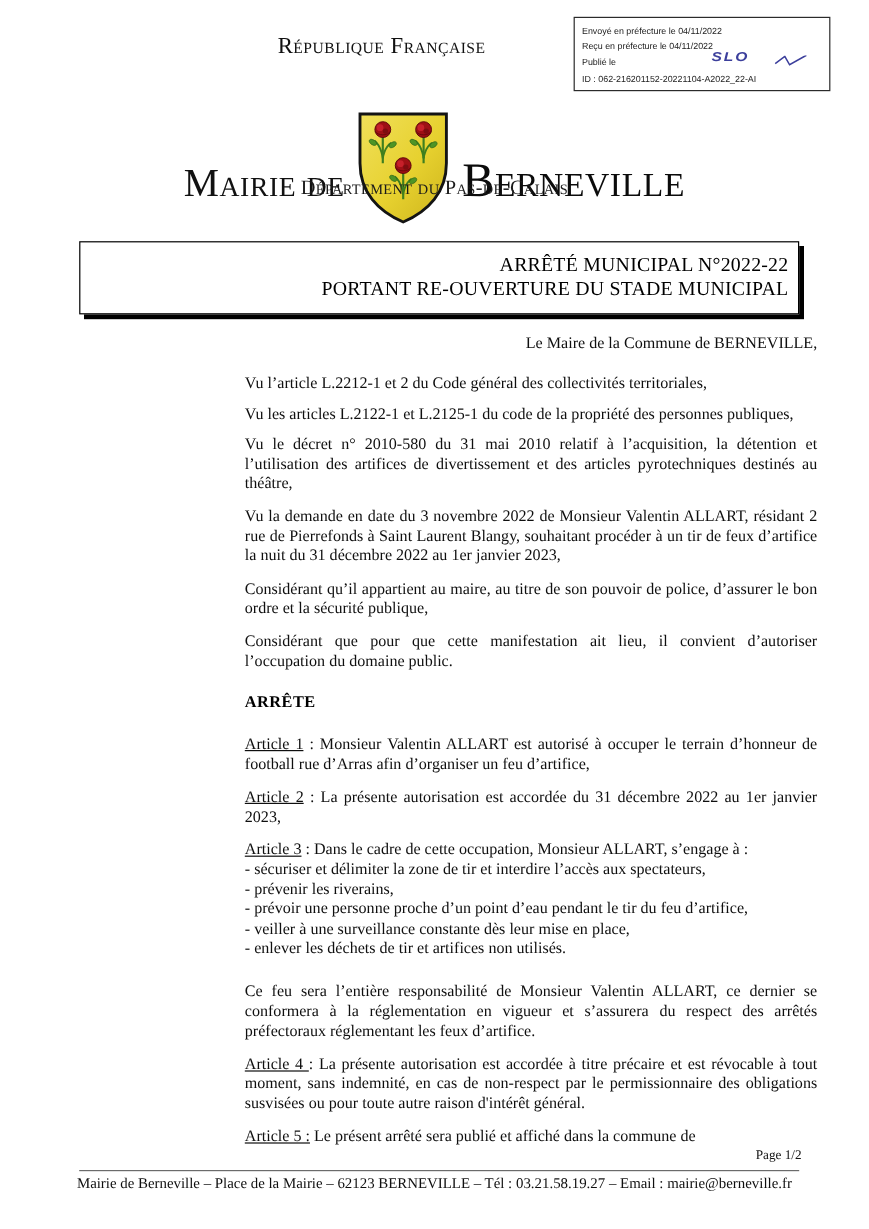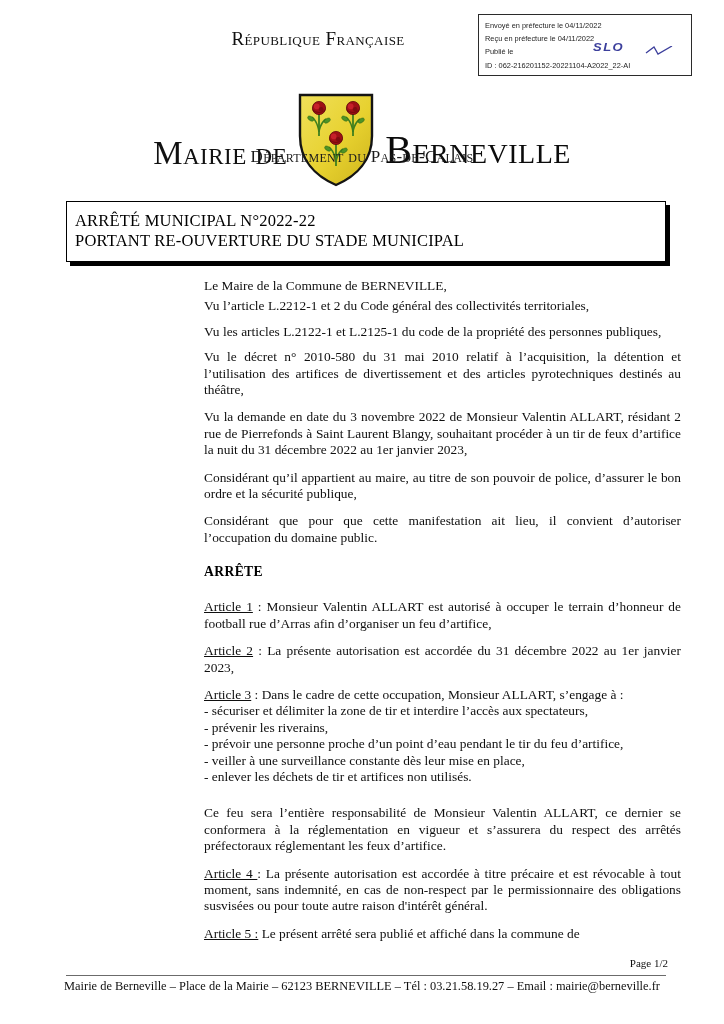"ARRÊTÉ MUNICIPAL N°2022-22" .title-box { text-align: left -> right }
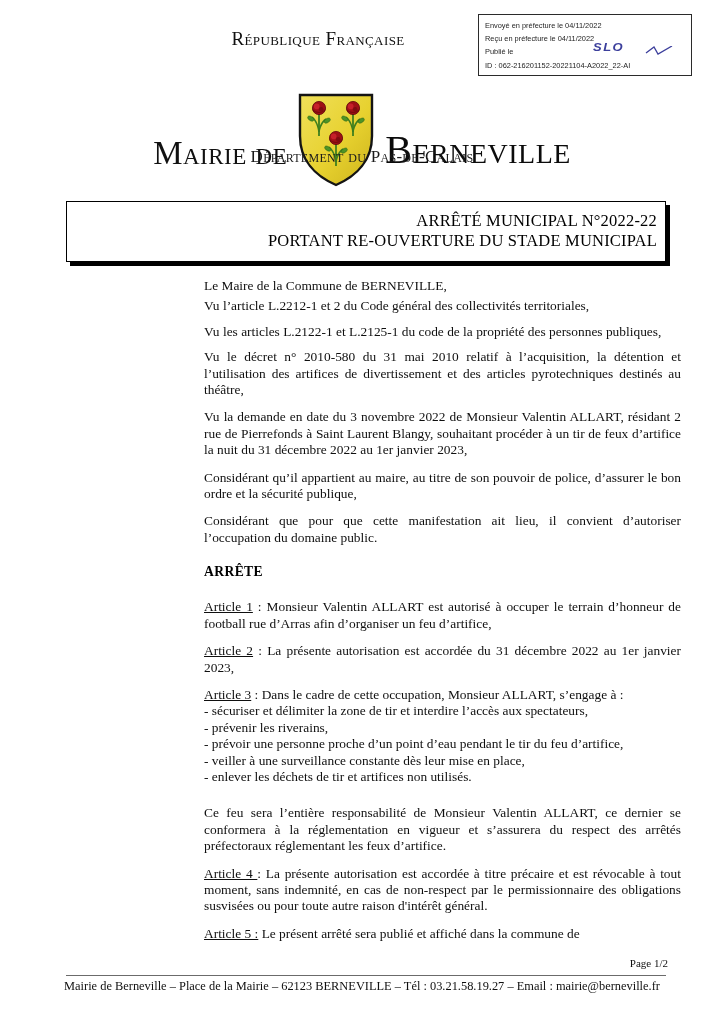"Le Maire de la Commune" p.p { margin-bottom: 4px -> 17px; text-align: none -> right }
